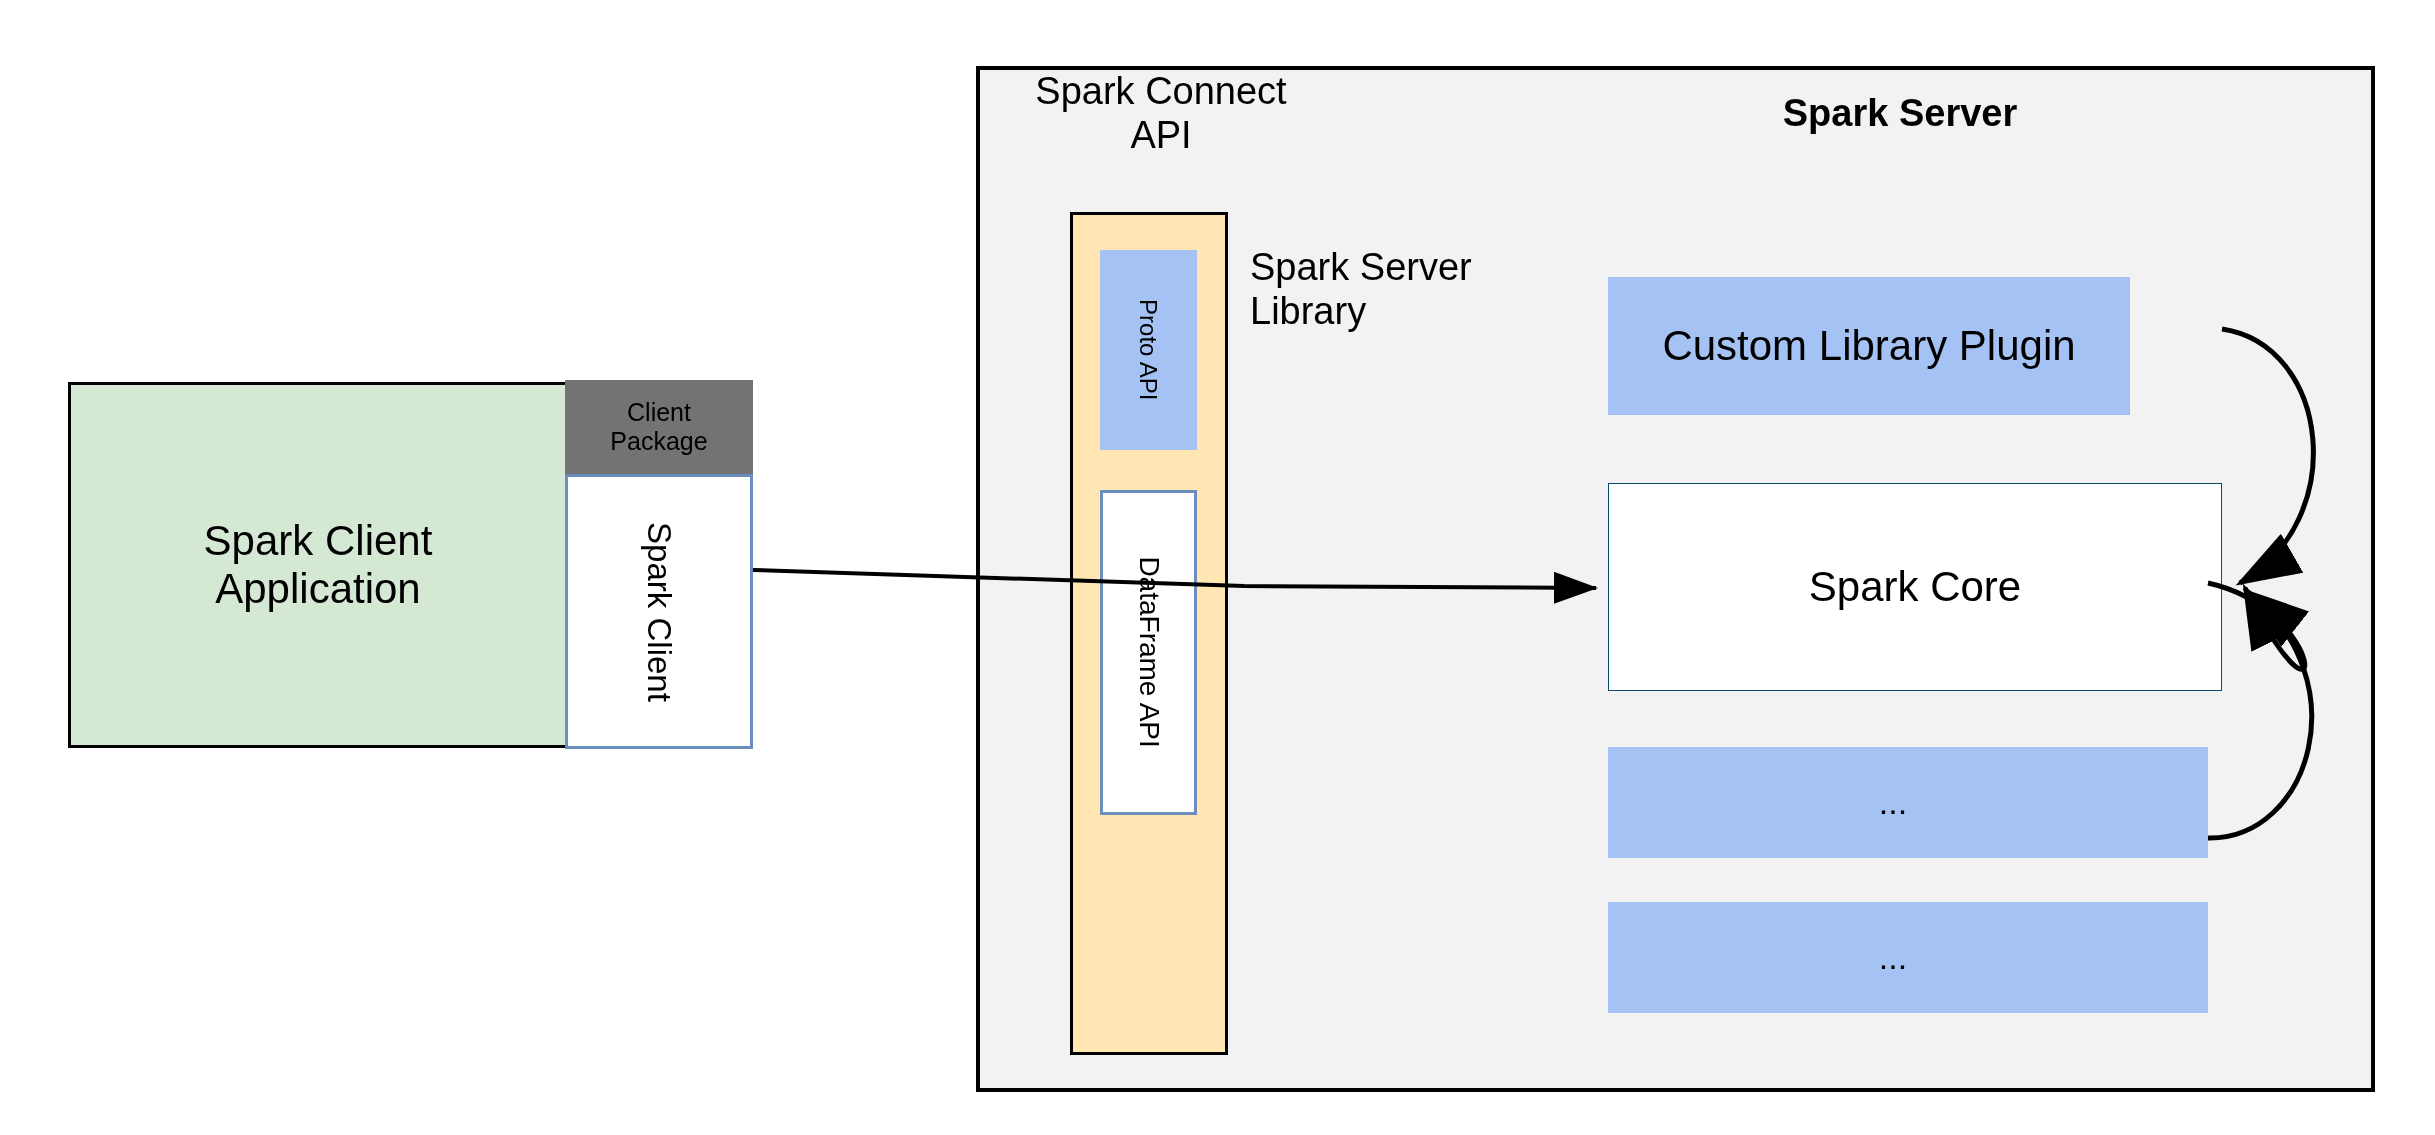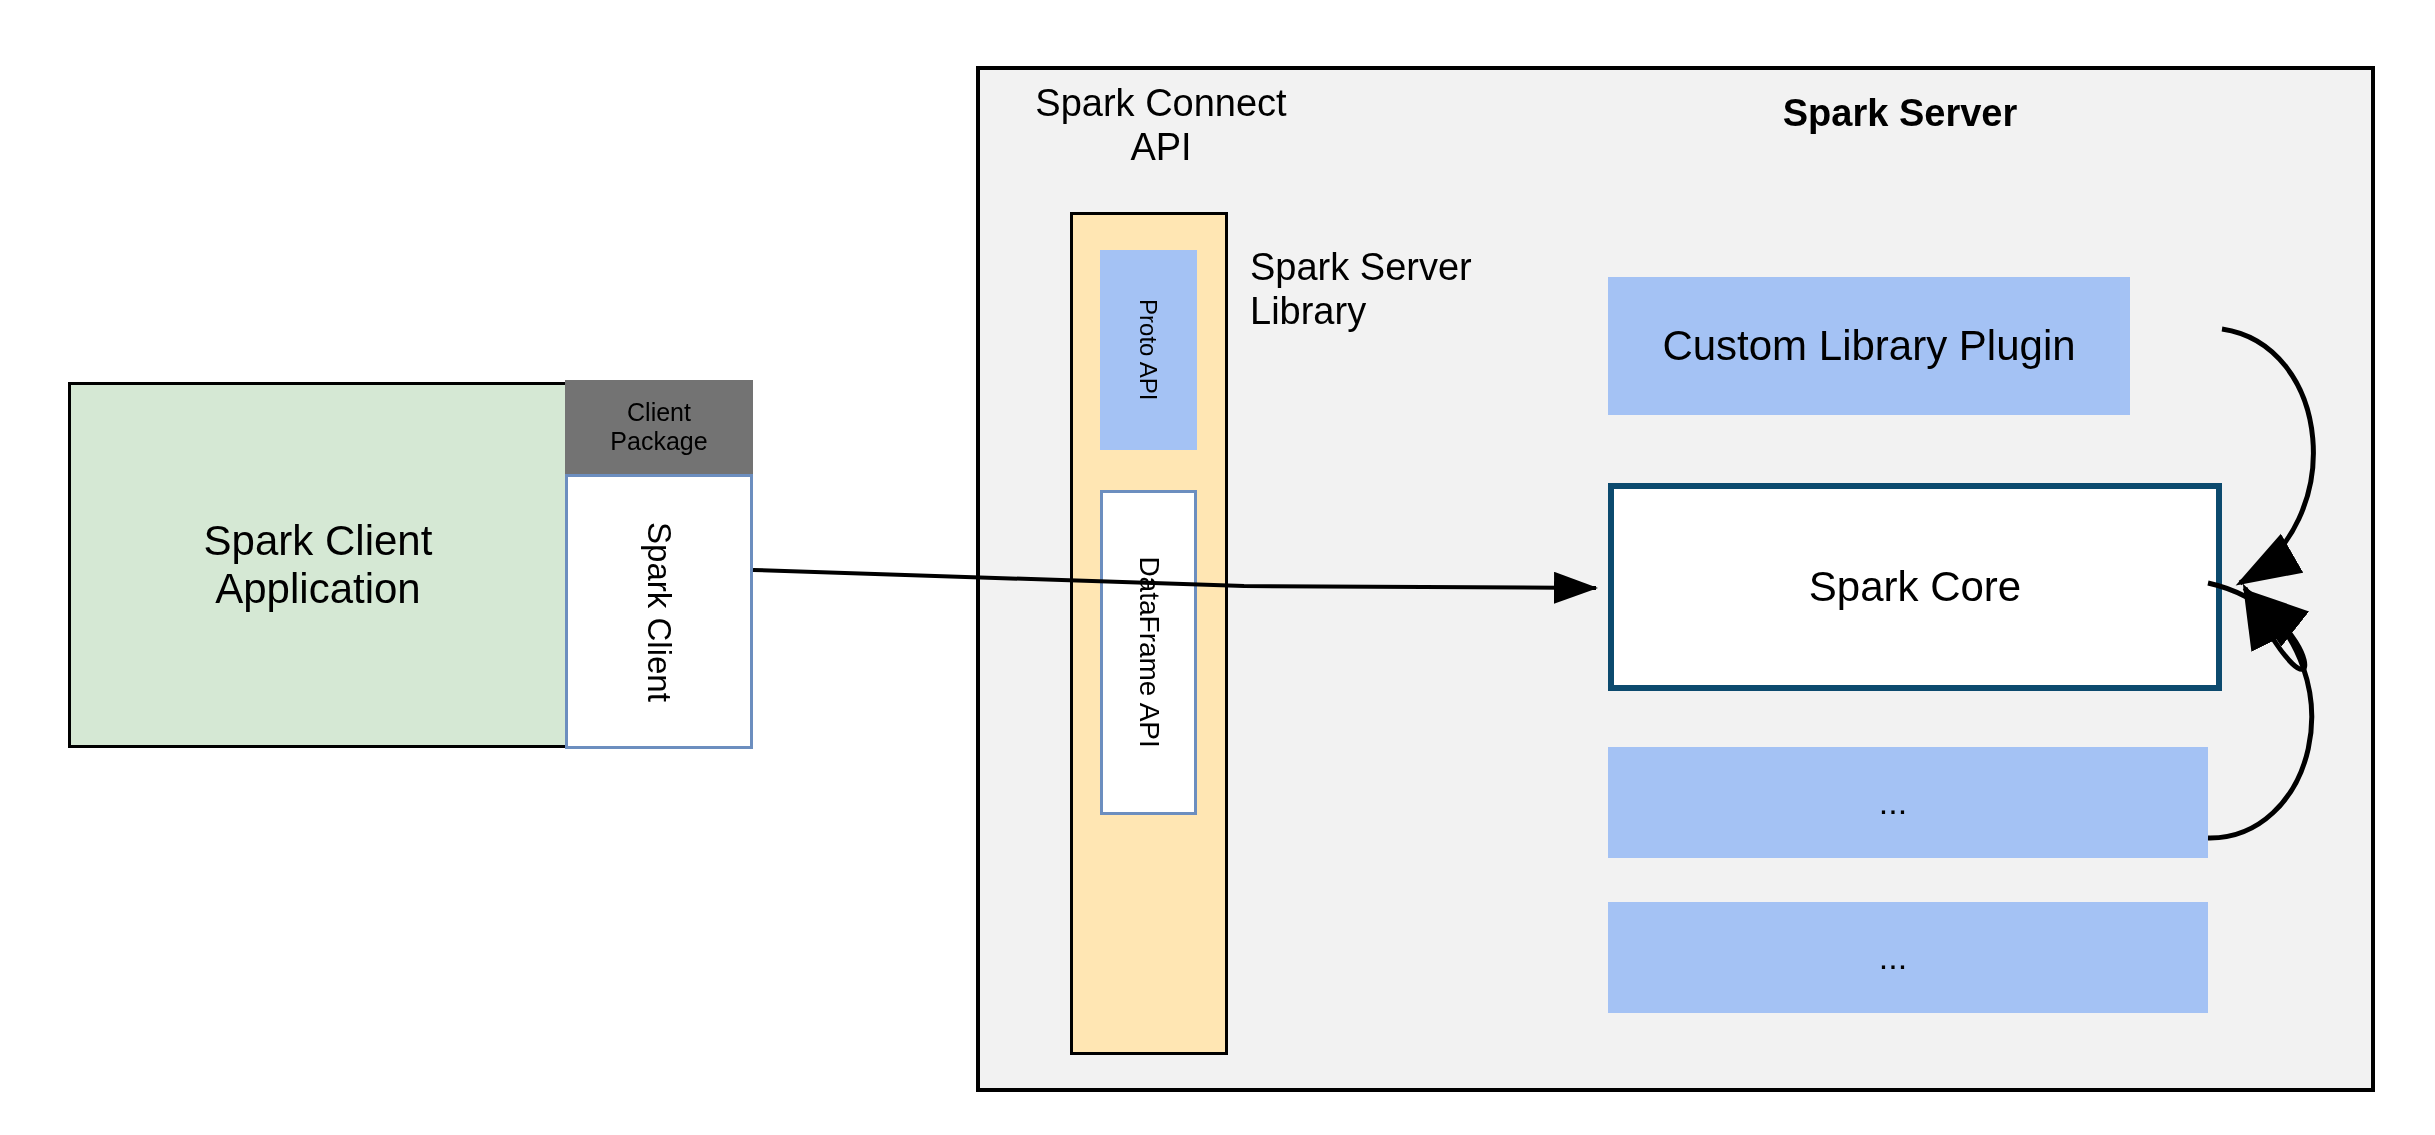"Spark Connect" #spark-connect-api-label { padding-top: 16px -> 4px }
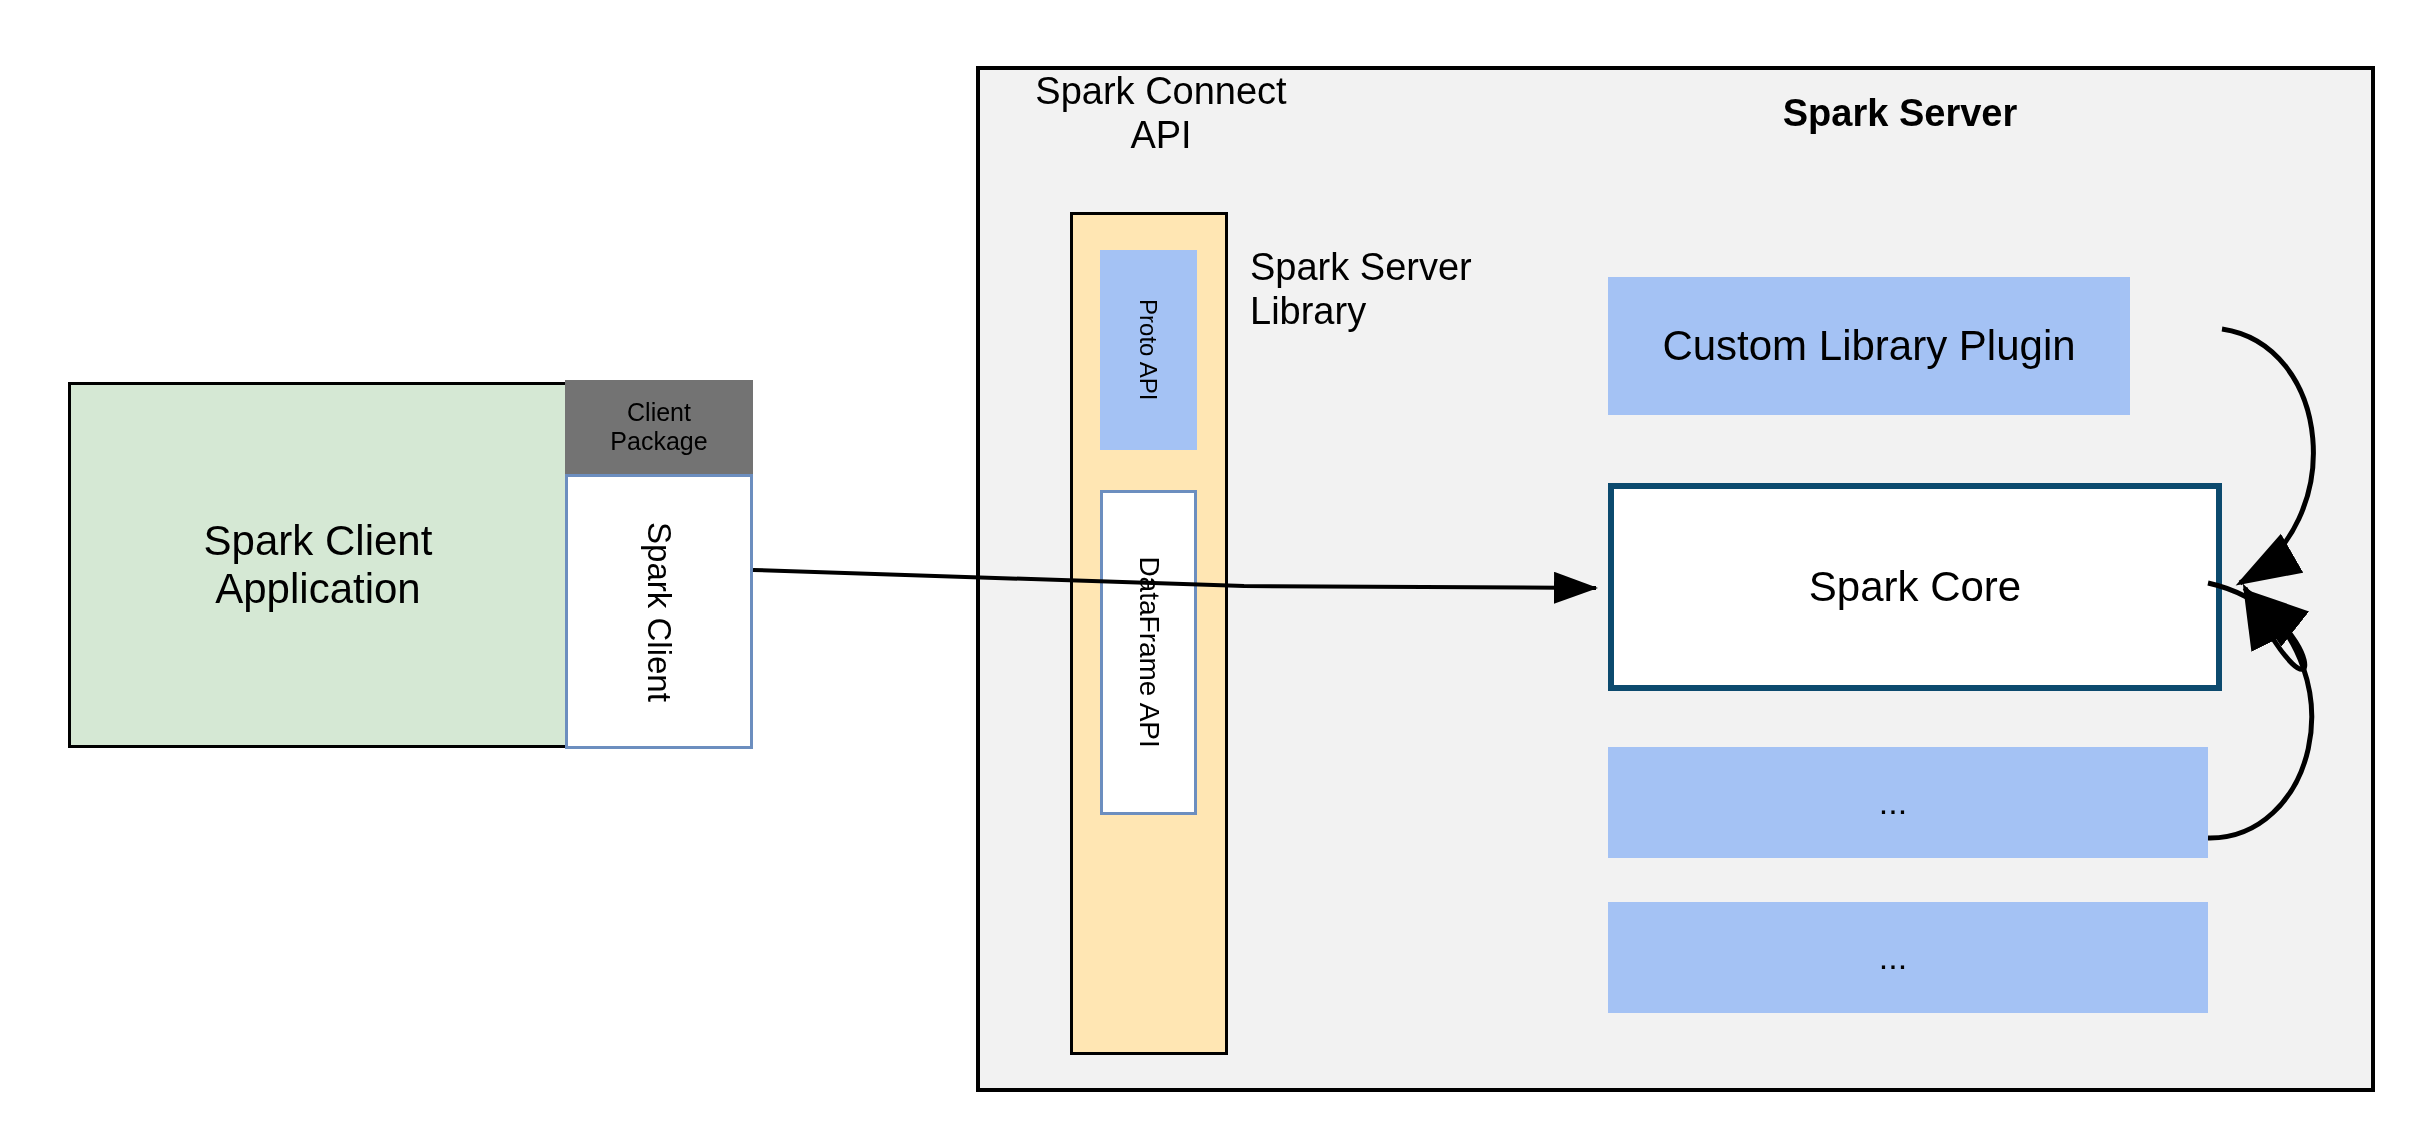"Spark Core" #spark-core { border: 6px solid #0c4a6e -> 1px solid #0c4a6e }
